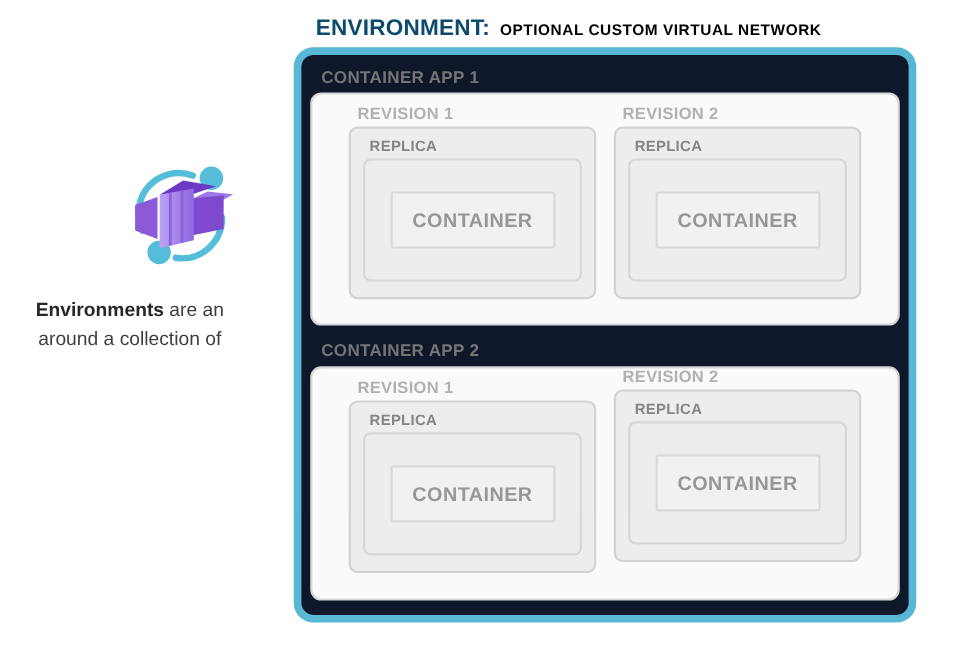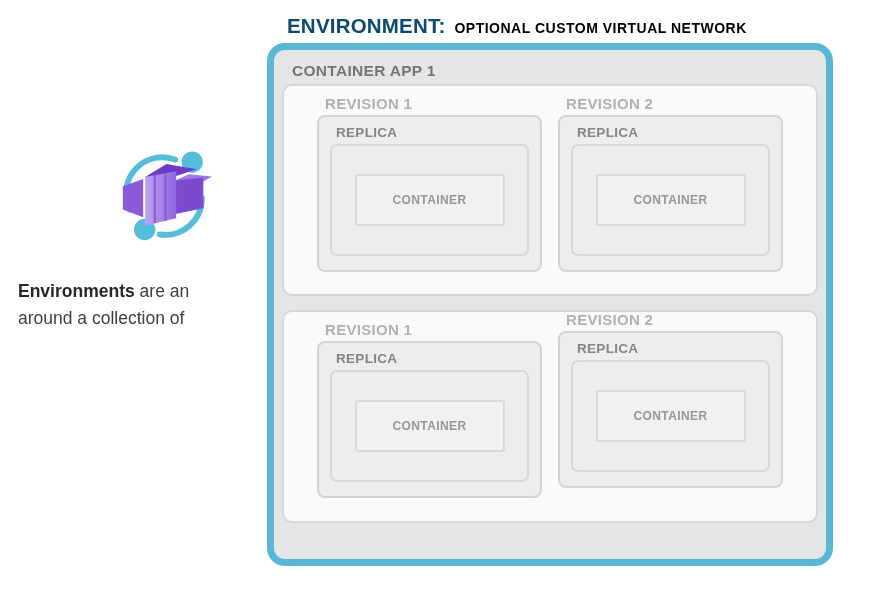"CONTAINER APP 1" .env-box { background: #e5e5e5 -> #0f172a }
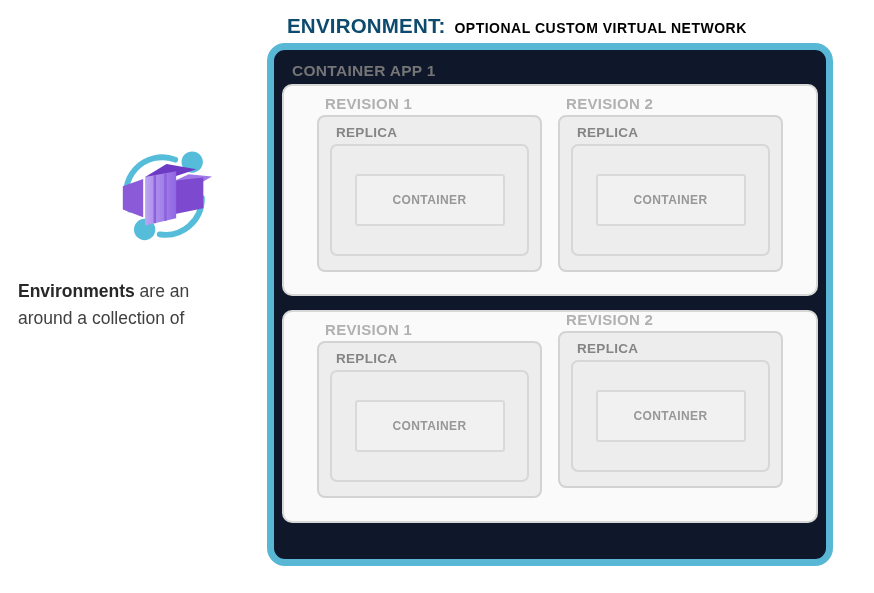"CONTAINER" .container-box { font-size: 12px -> 18px }
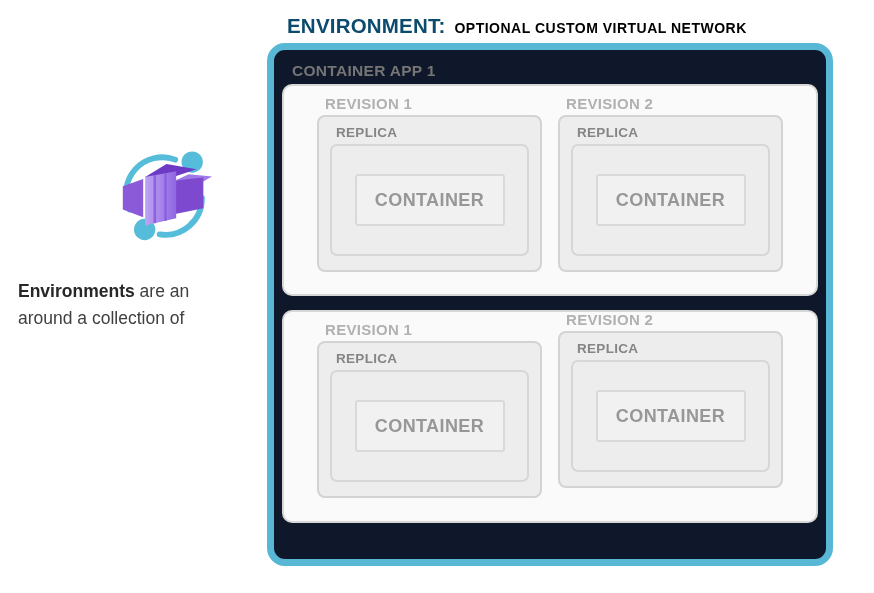"Environments are an" .caption { margin: 10px -> 0; text-align: left -> center }
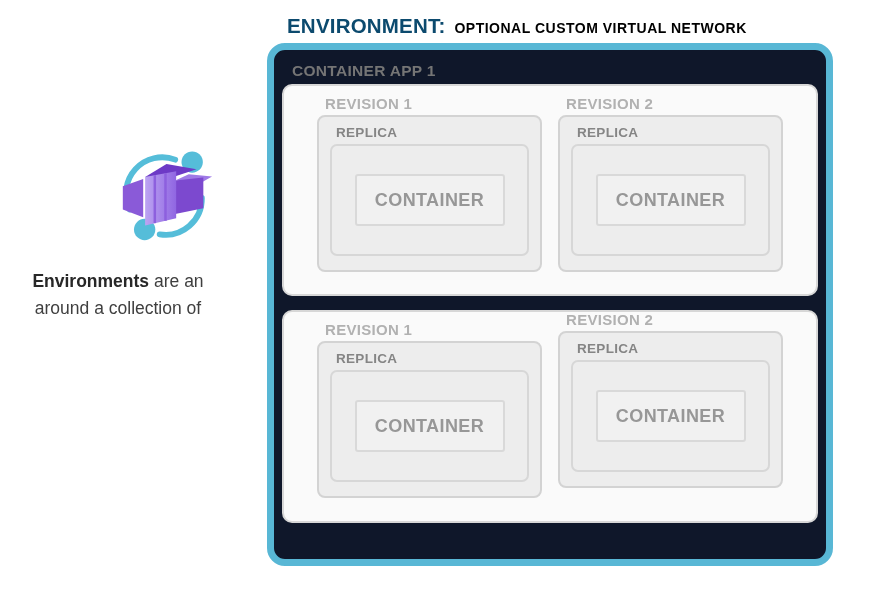"CONTAINER APP 2" div.app-label { html: none -> <div>CONTAINER APP 2</div> }
